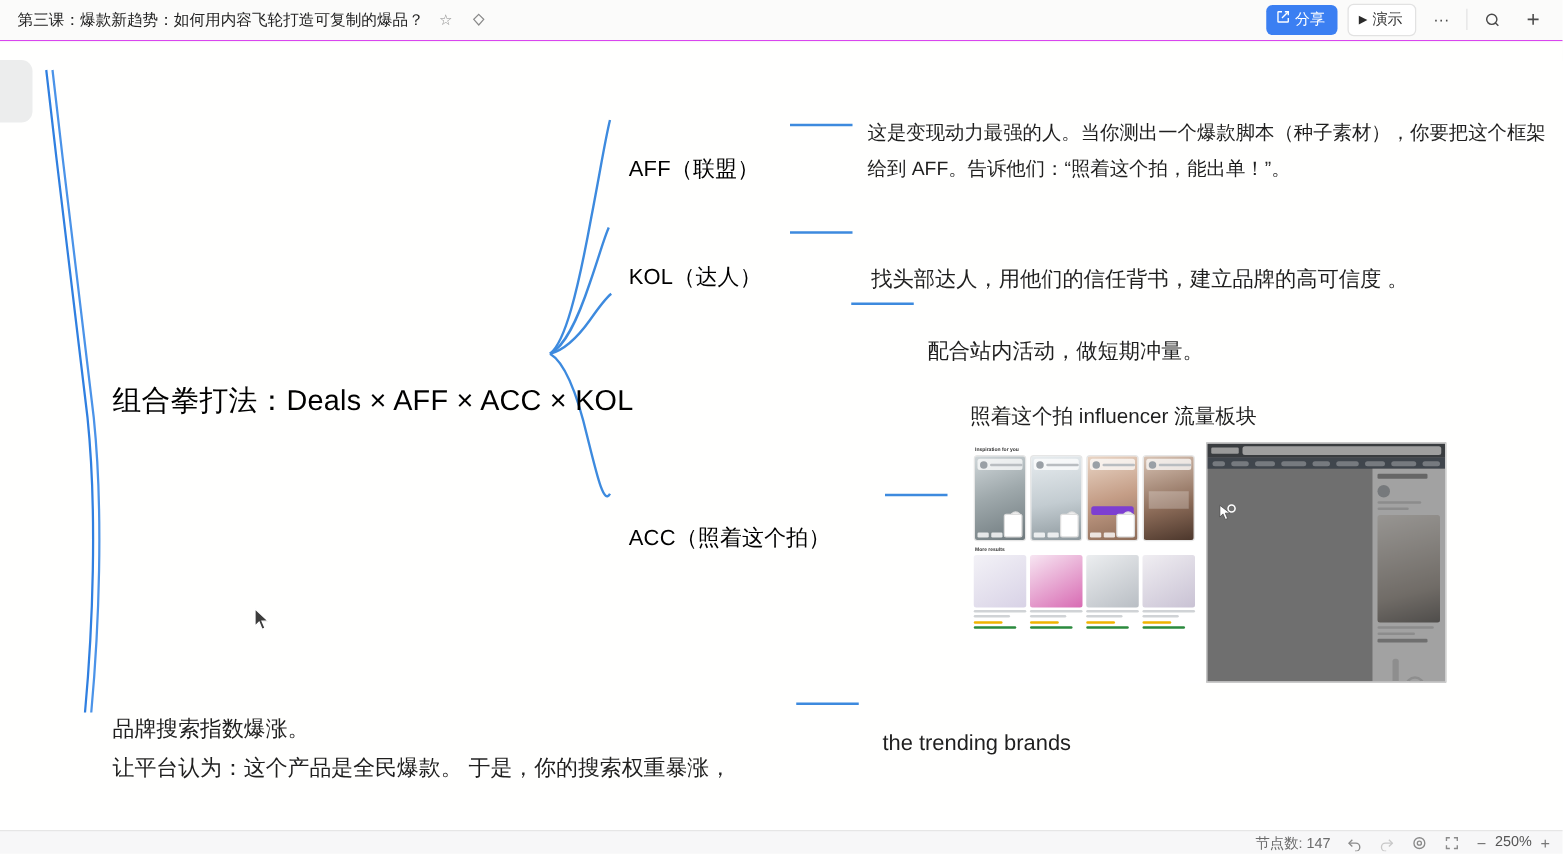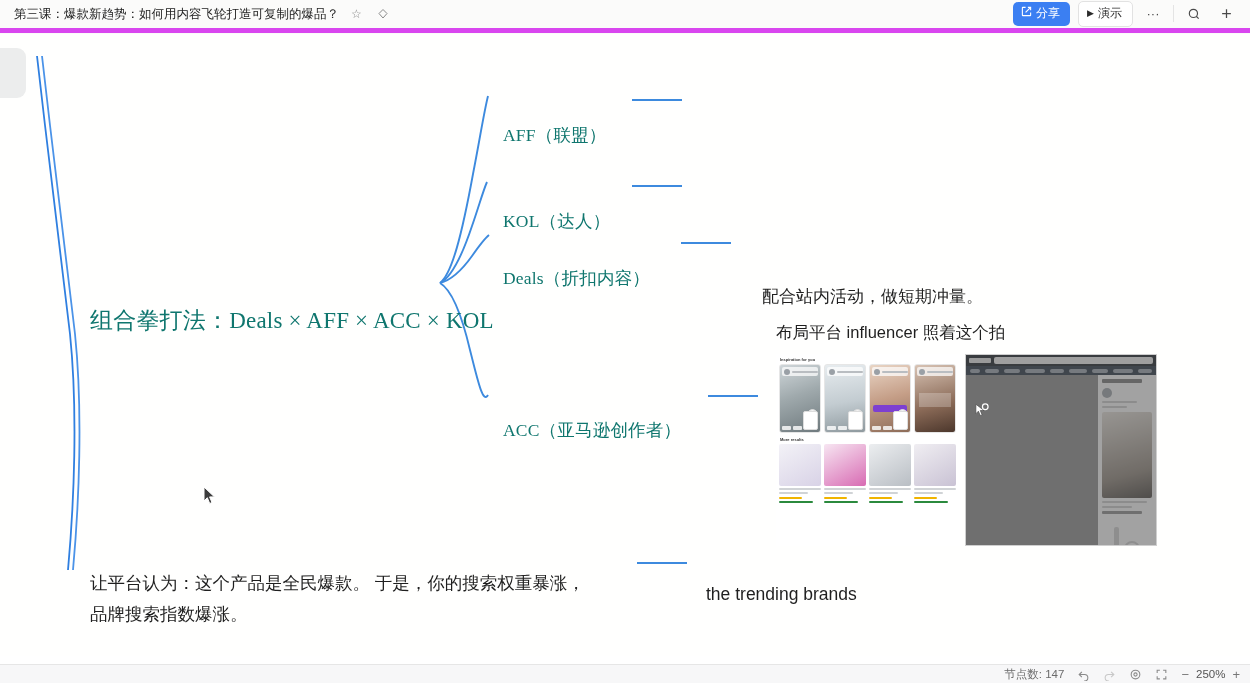"第三课：爆款新趋势：如何用内容飞轮打造可复制的爆品？" .topbar { border-bottom: 5px solid #d946ef -> 1px solid #d946ef }
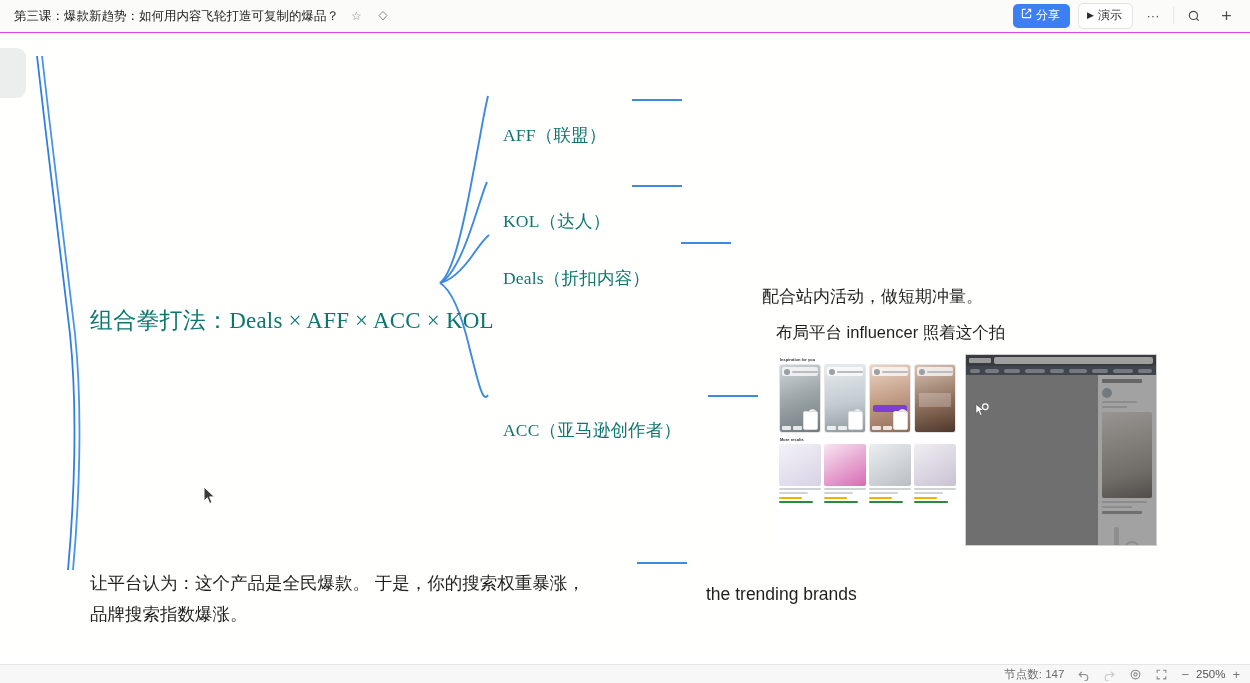"这是变现动力最强的人。当你测出一个爆款脚本（种子素材），你要把这个框架给到" div.desc { html: none -> <div>这是变现动力最强的人。当你测出一个爆款脚本（种子素材），你要把这个框架给到 AFF。告诉他们：“照着这个拍，能出单！”。</div> }
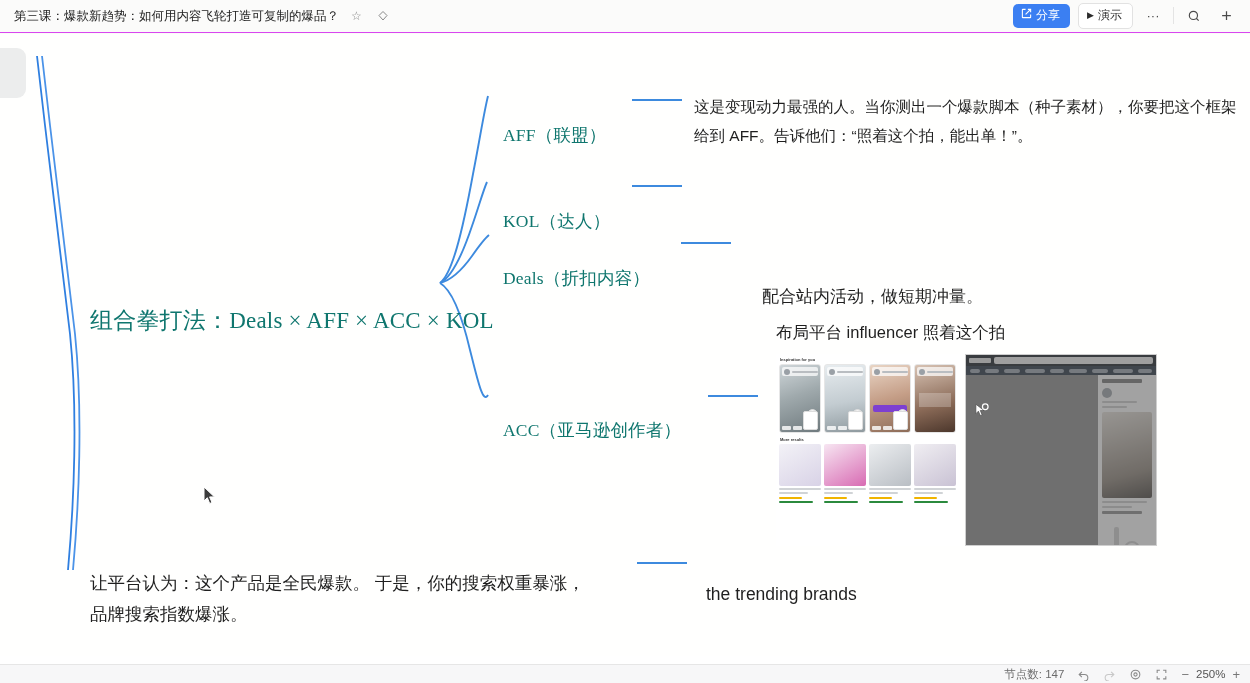"AFF（联盟）" .node { color: #0f766e -> #000000; font-family: Liberation Serif, serif -> none }
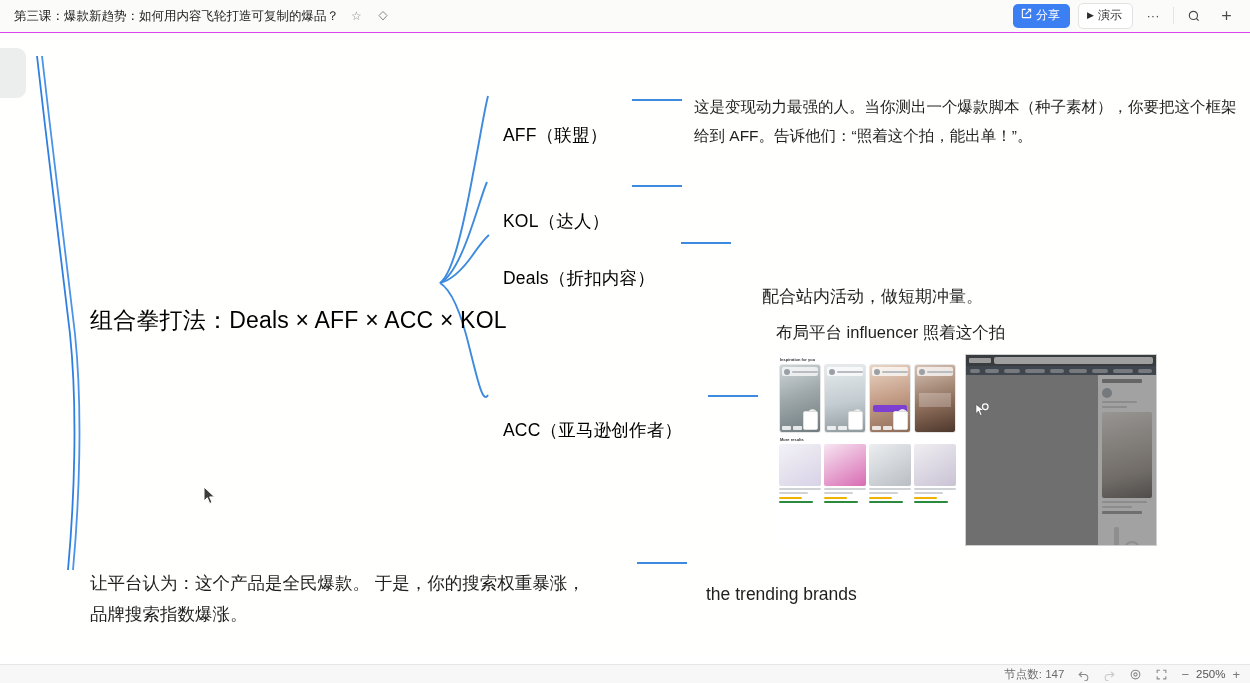"找头部达人，用他们的信任背书，建立品牌的高可信度 。" div.desc { html: none -> <div>找头部达人，用他们的信任背书，建立品牌的高可信度 。</div> }
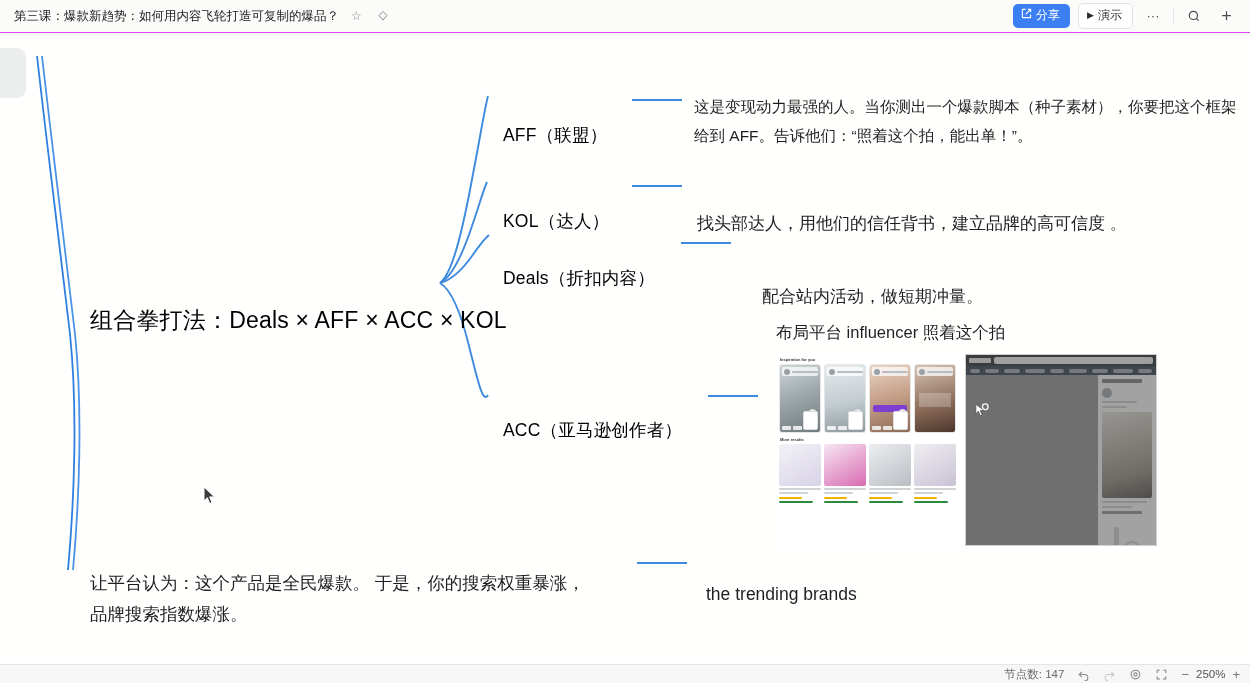"Deals（折扣内容）" div.node { html: <div>Deals（折扣内容）</div> -> none }
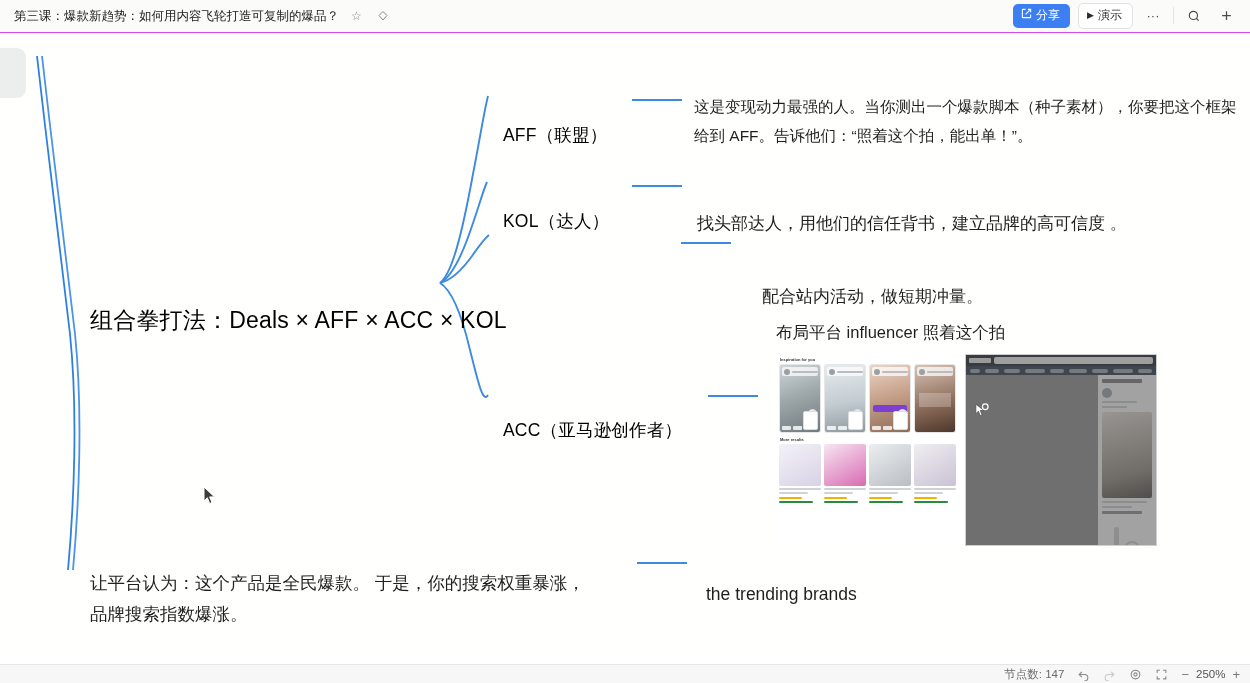"配合站内活动，做短期冲量。" .d-deals { margin-left: 20px -> none; top: 248px -> 232px }
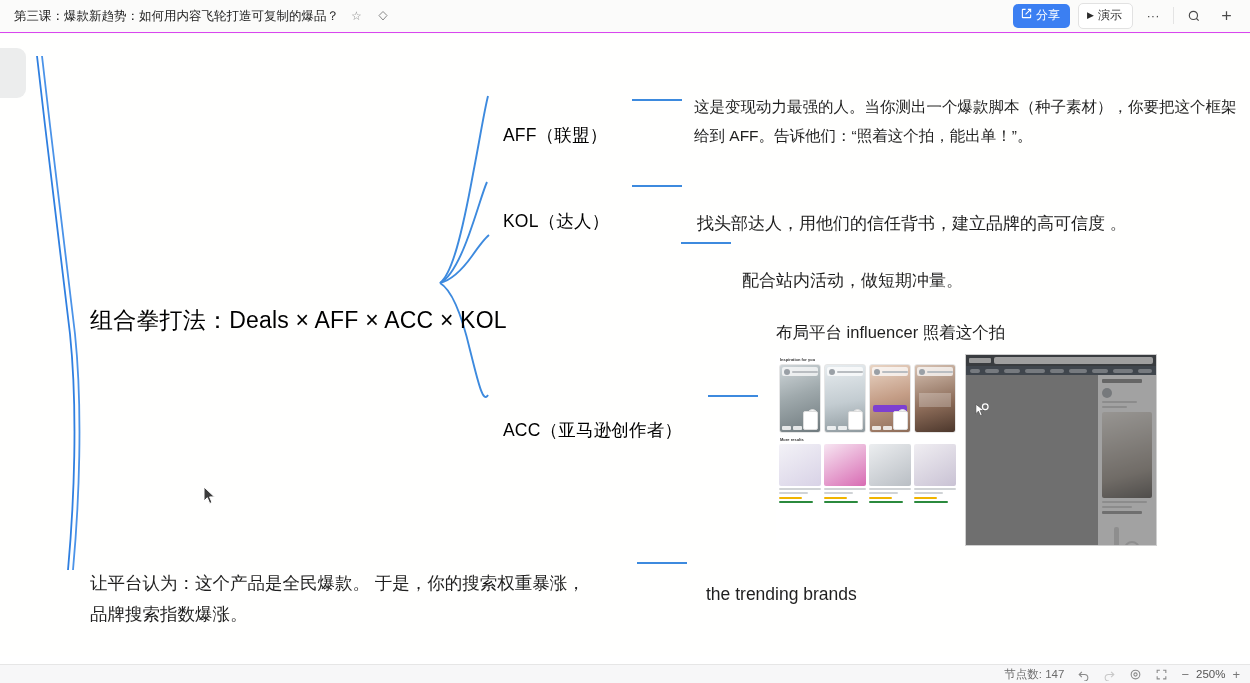"布局平台 influencer 照着这个拍" div.caption-influencer { text: 布局平台 influencer 照着这个拍 -> 照着这个拍 influencer 流量板块 }
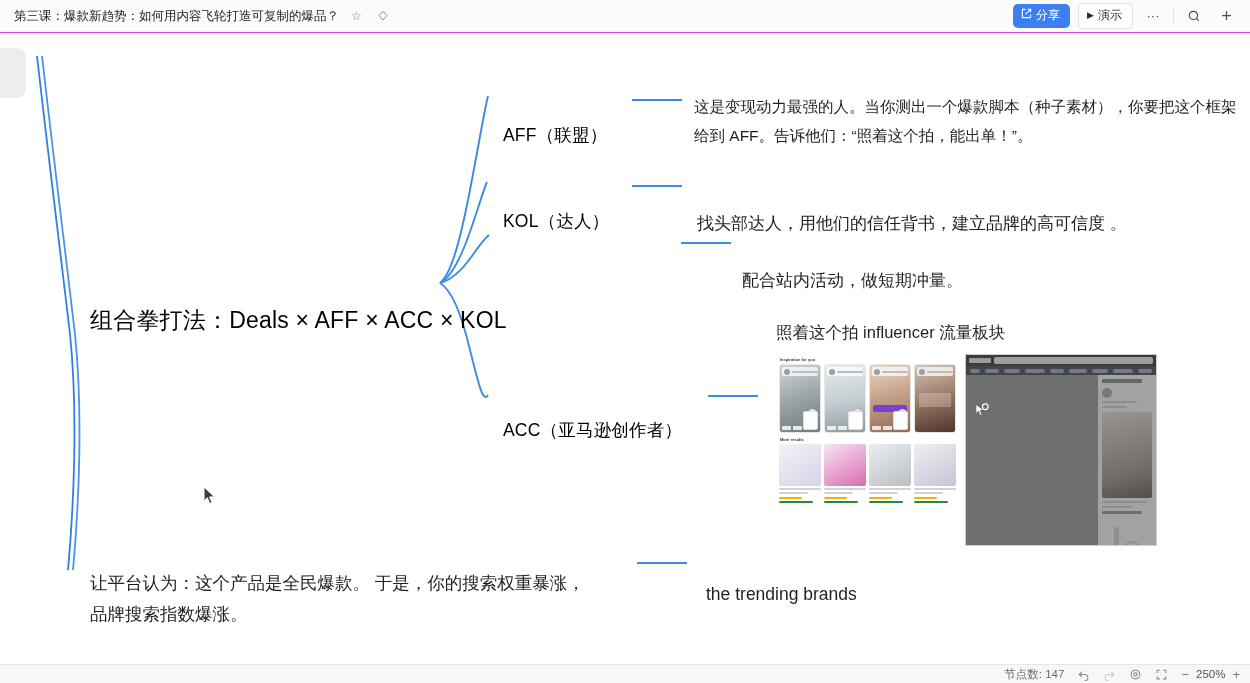"ACC（亚马逊创作者）" div.node { text: 亚马逊创作者 -> 照着这个拍 }
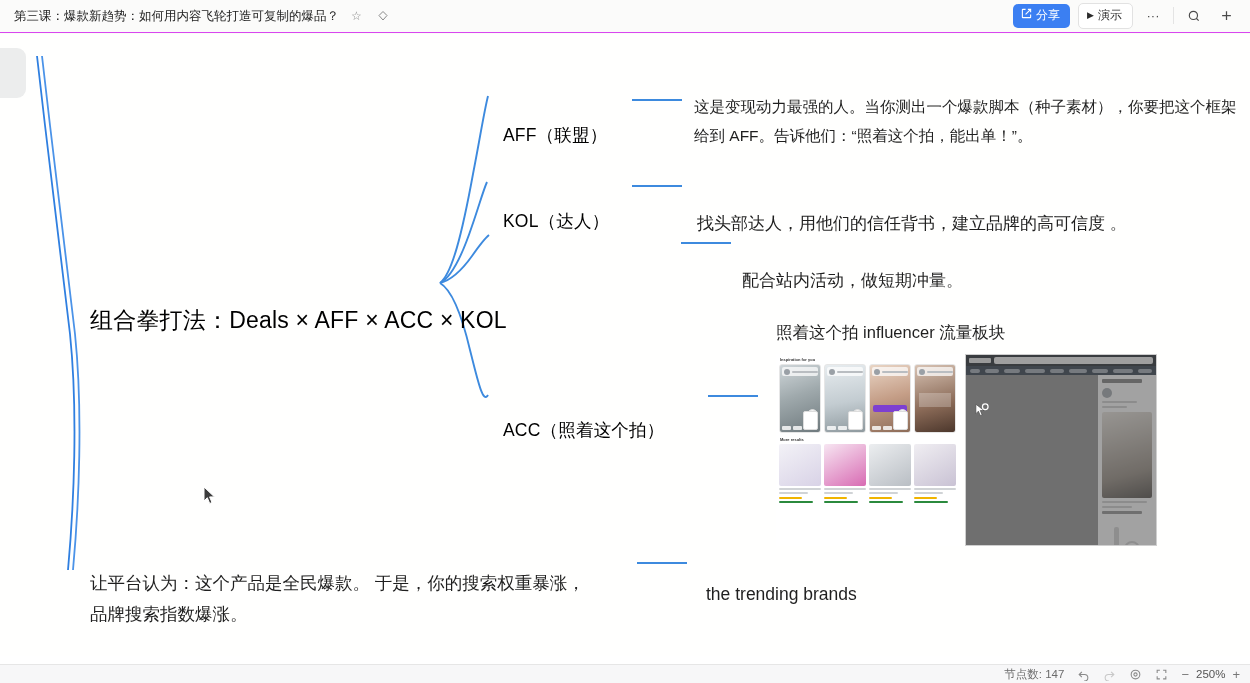"让平台认为：这个产品是全民爆款。 于是，你的搜索权重暴涨，" div { order: before "品牌搜索指数爆涨。" -> after "品牌搜索指数爆涨。" }
